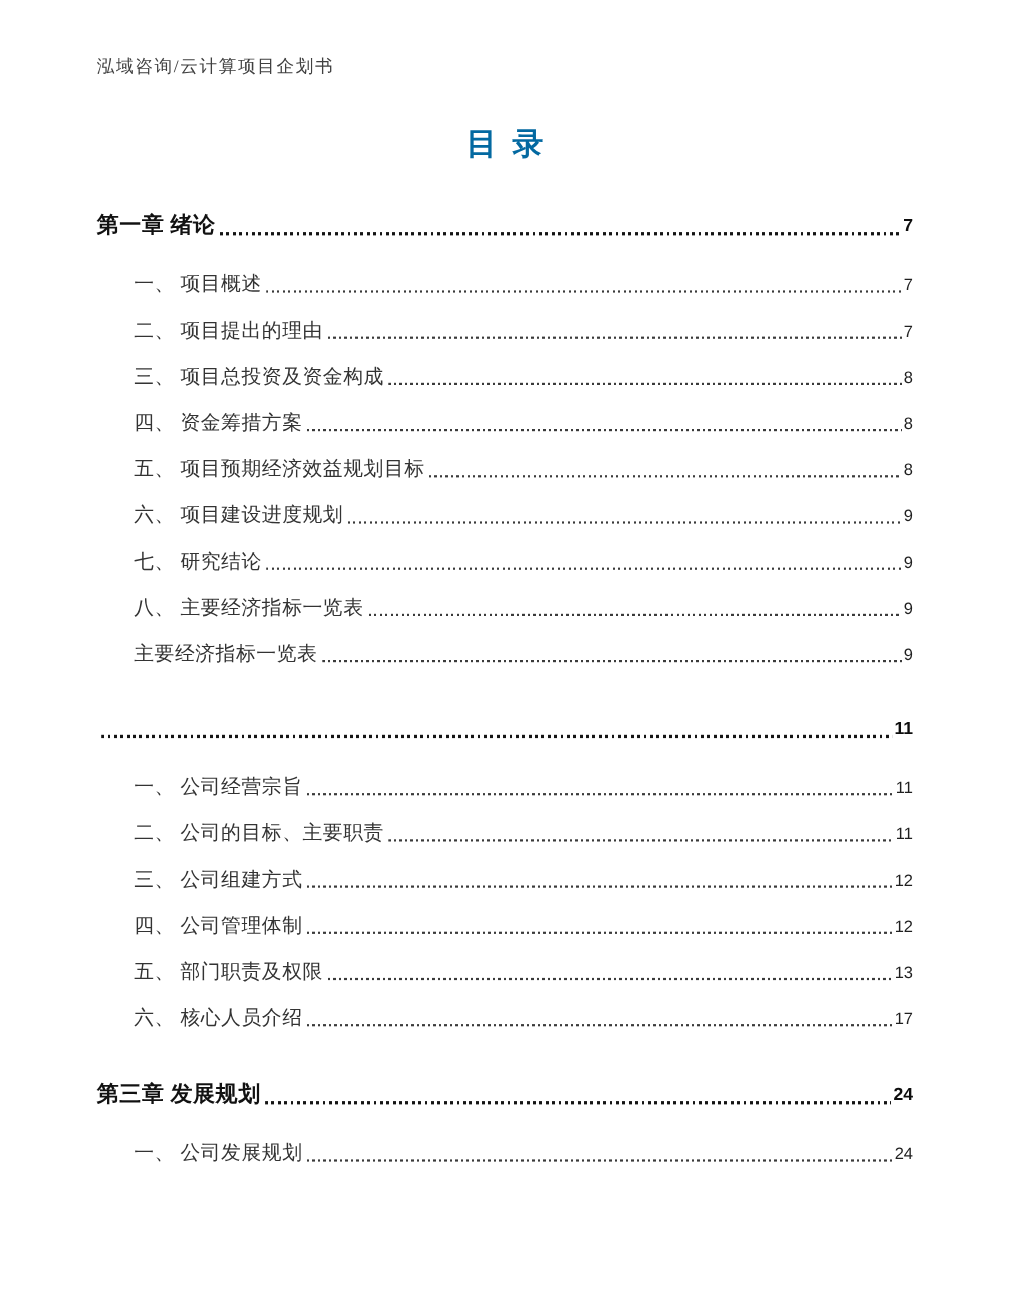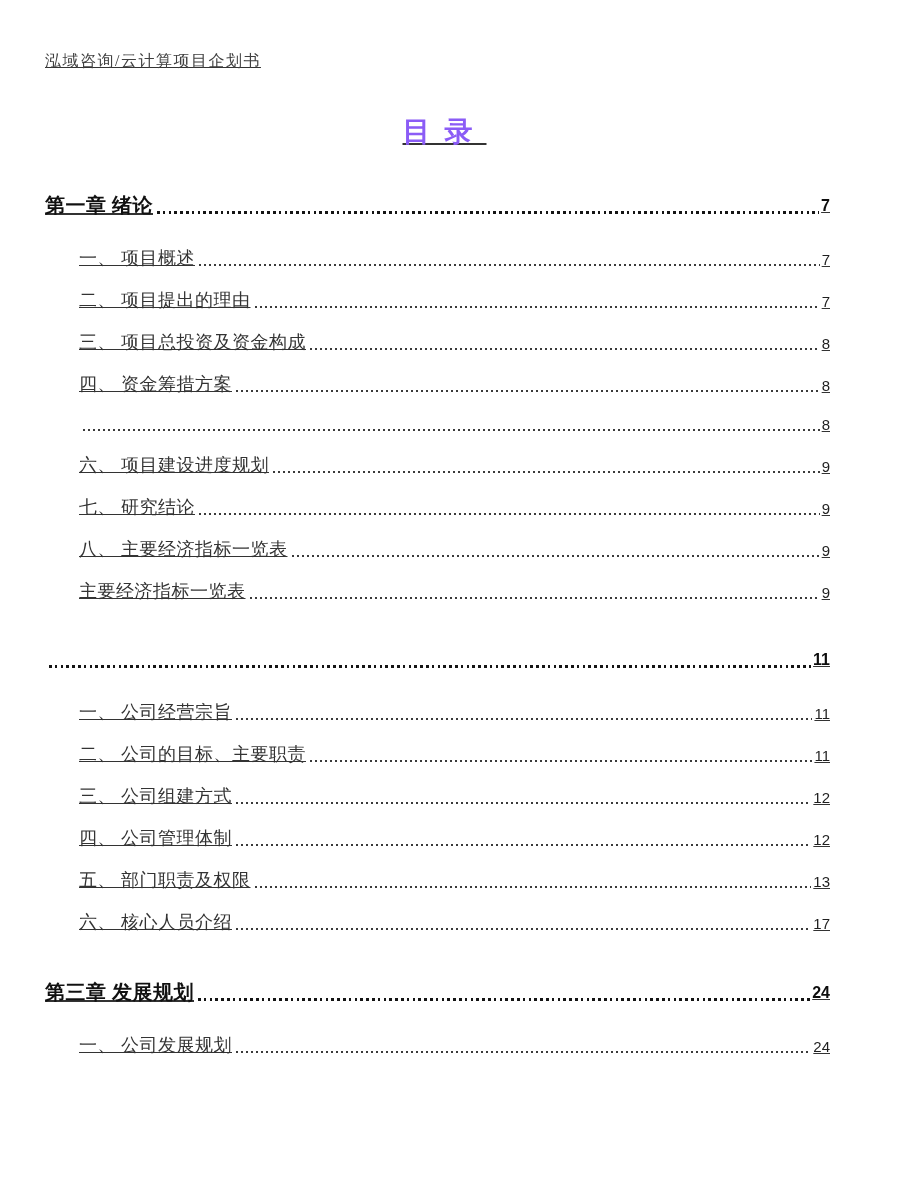"泓域咨询/云计算项目企划书" .page { padding: 50px 90px 0 45px -> 50px 90px 0 88px; text-decoration: underline -> none }
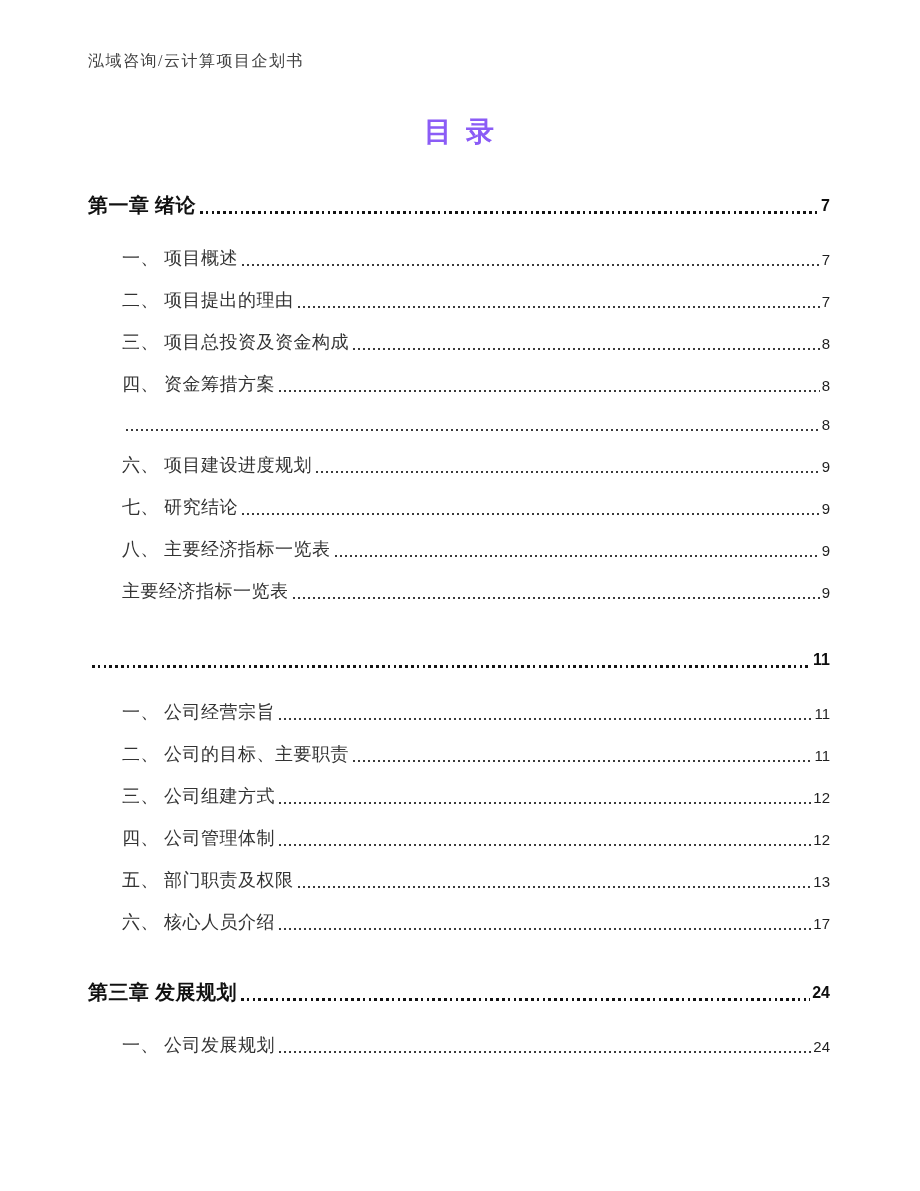"目录" .toc-title { color: #8b5cf6 -> #0369a1 }
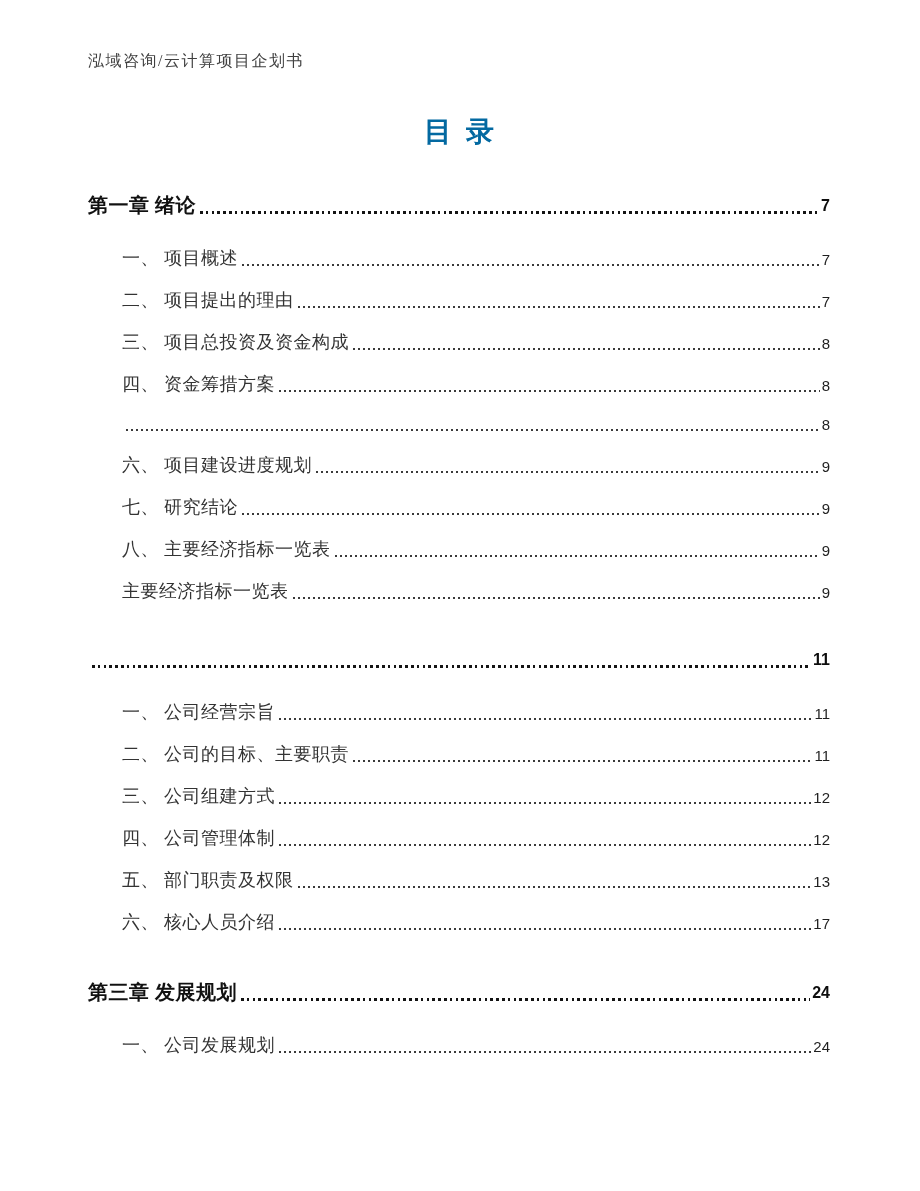"五、 项目预期经济效益规划目标" span.entry-label { html: none -> <span>五、 项目预期经济效益规划目标</span> }
